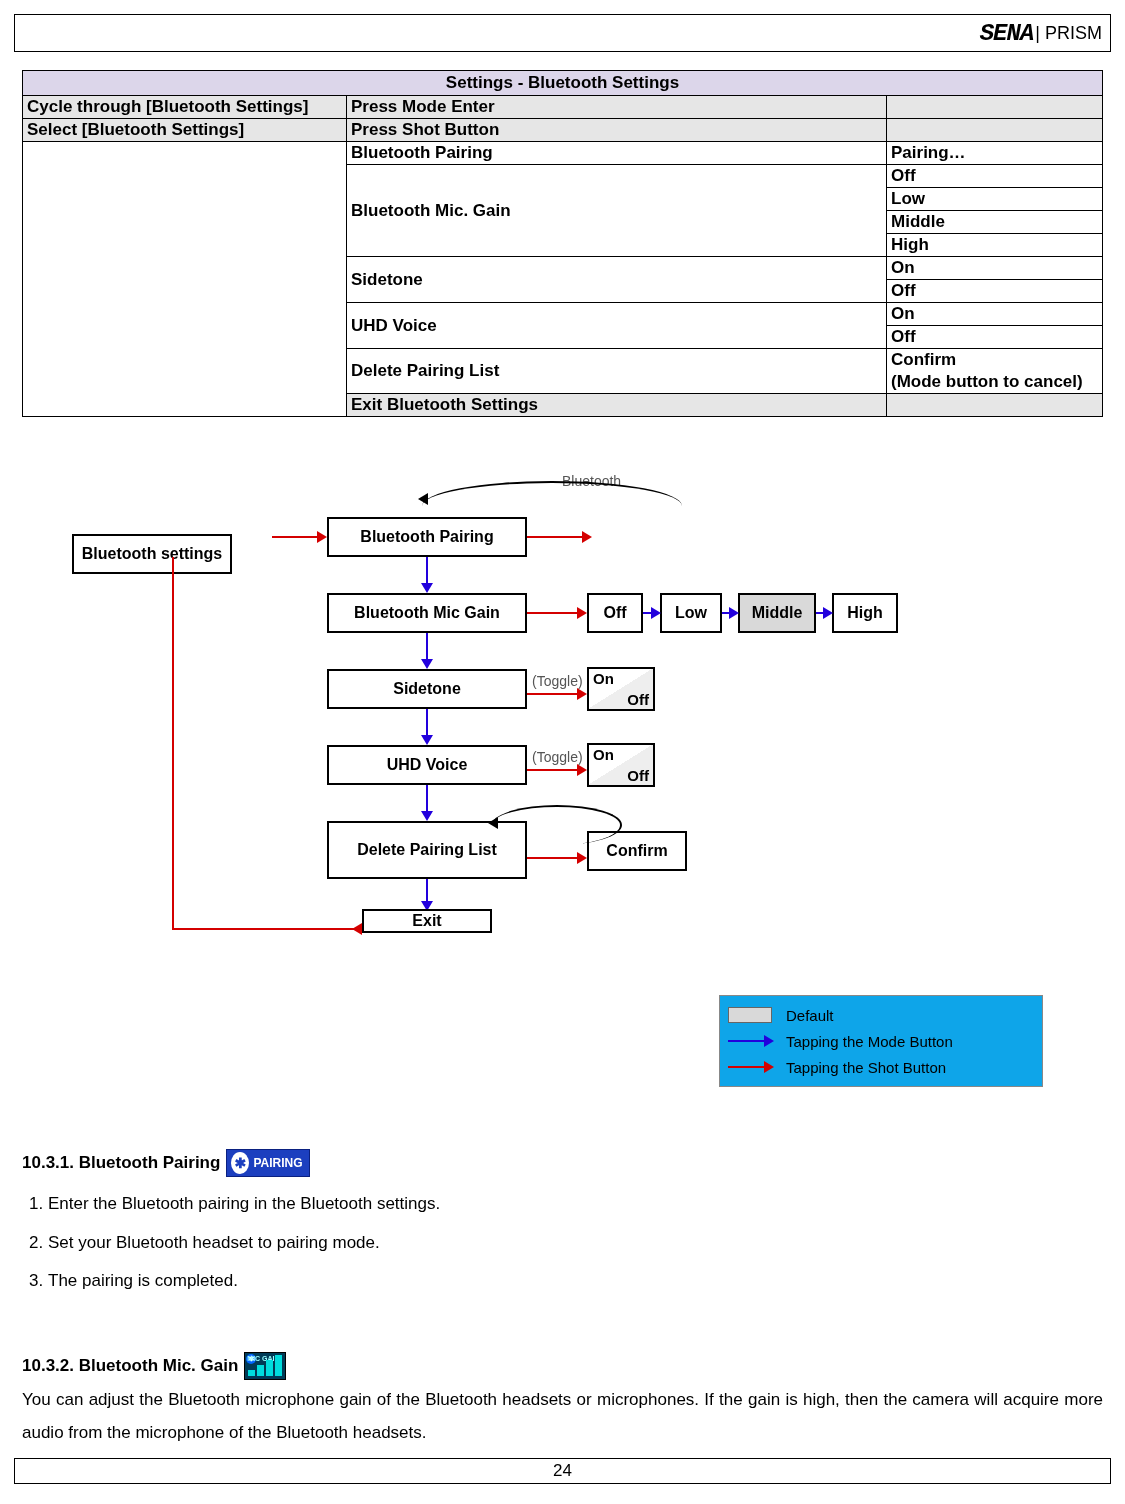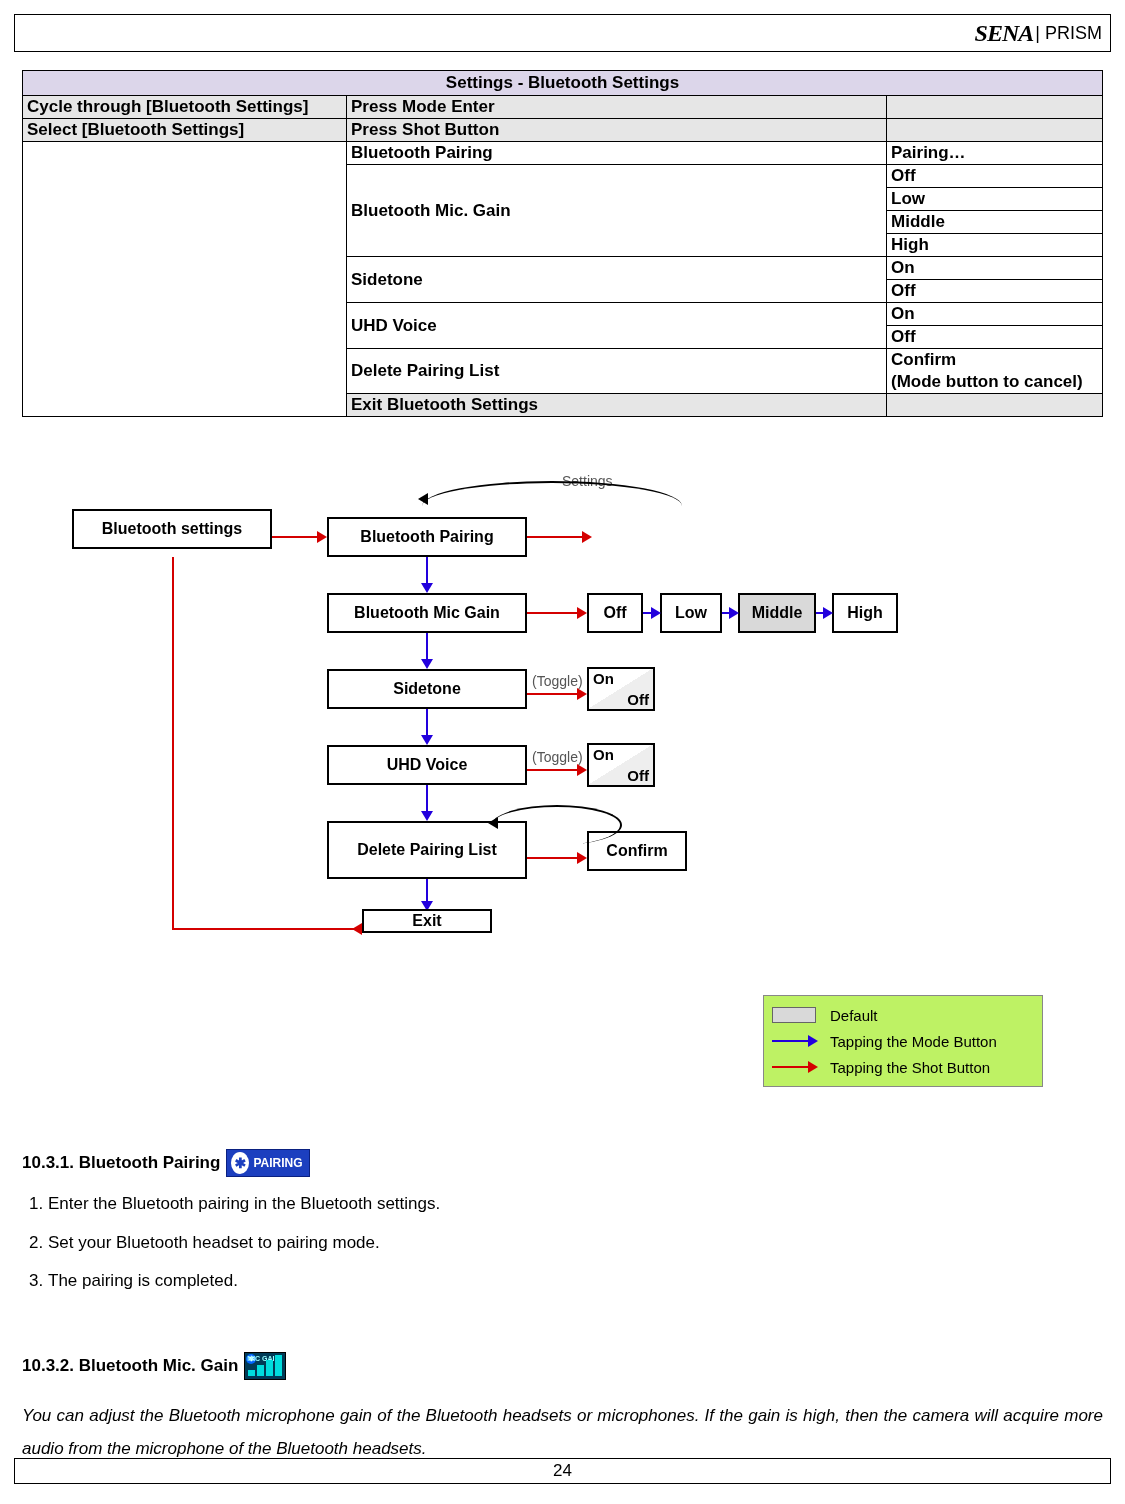"SENA" .sena-logo { font-family: Liberation Serif, serif -> Liberation Mono, monospace }
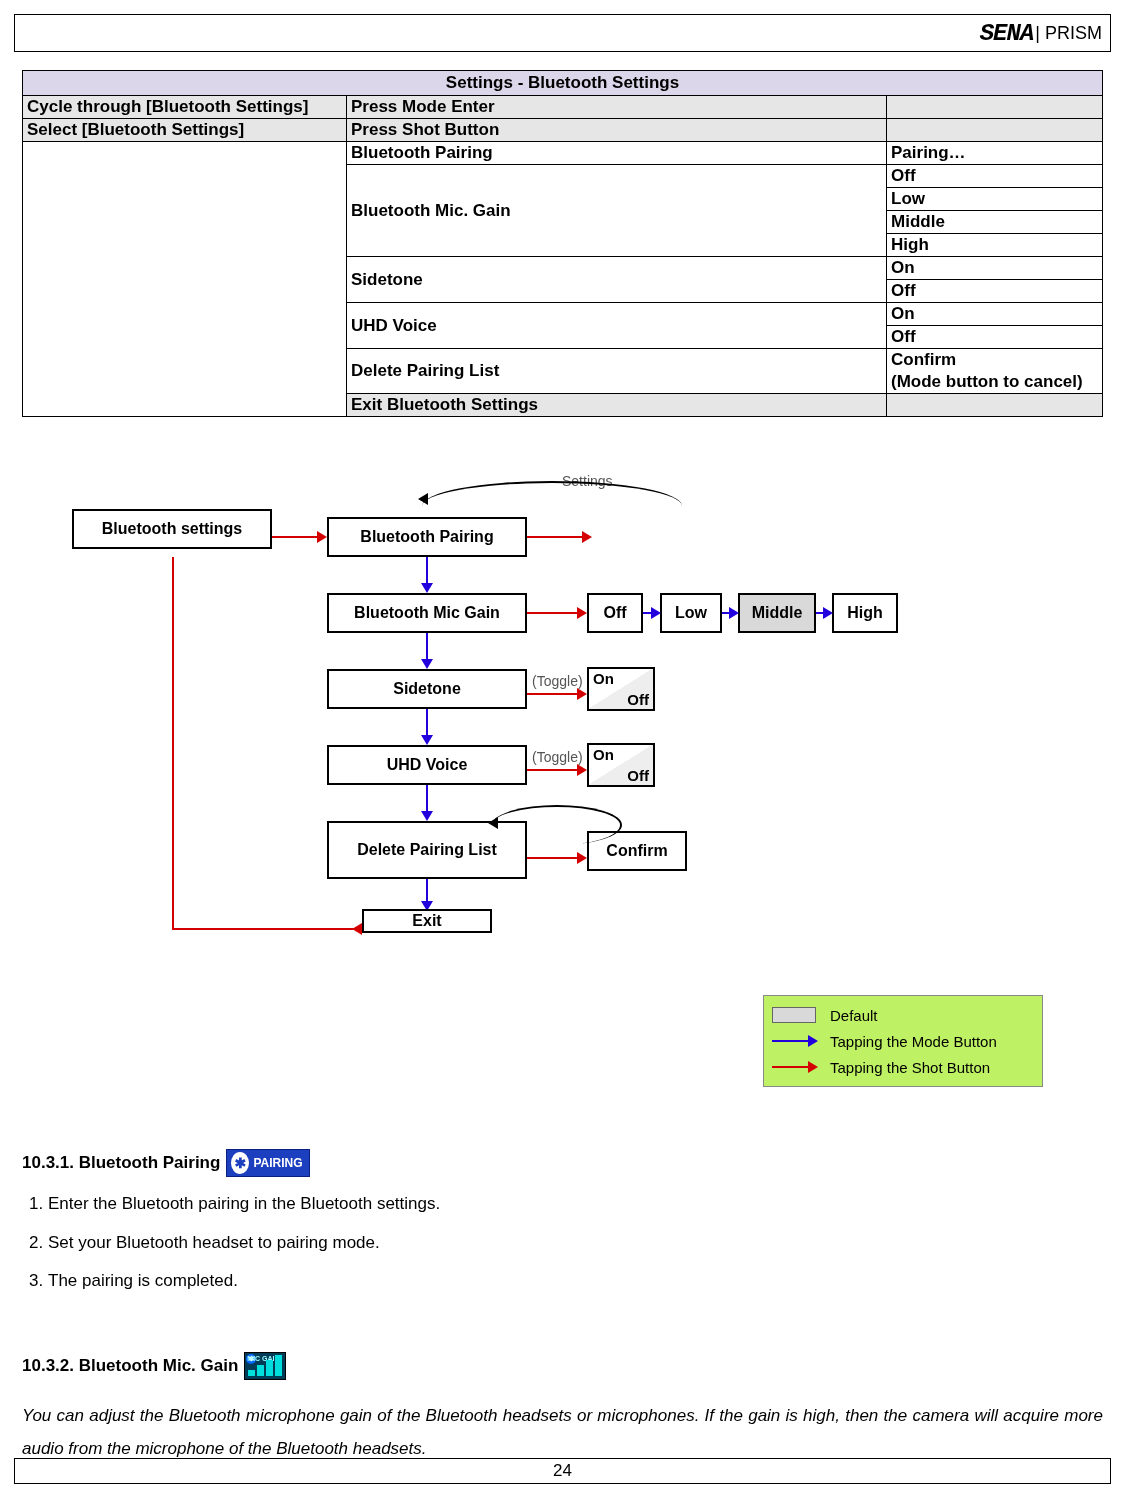"Settings" div.small-label { text: Settings -> Bluetooth }
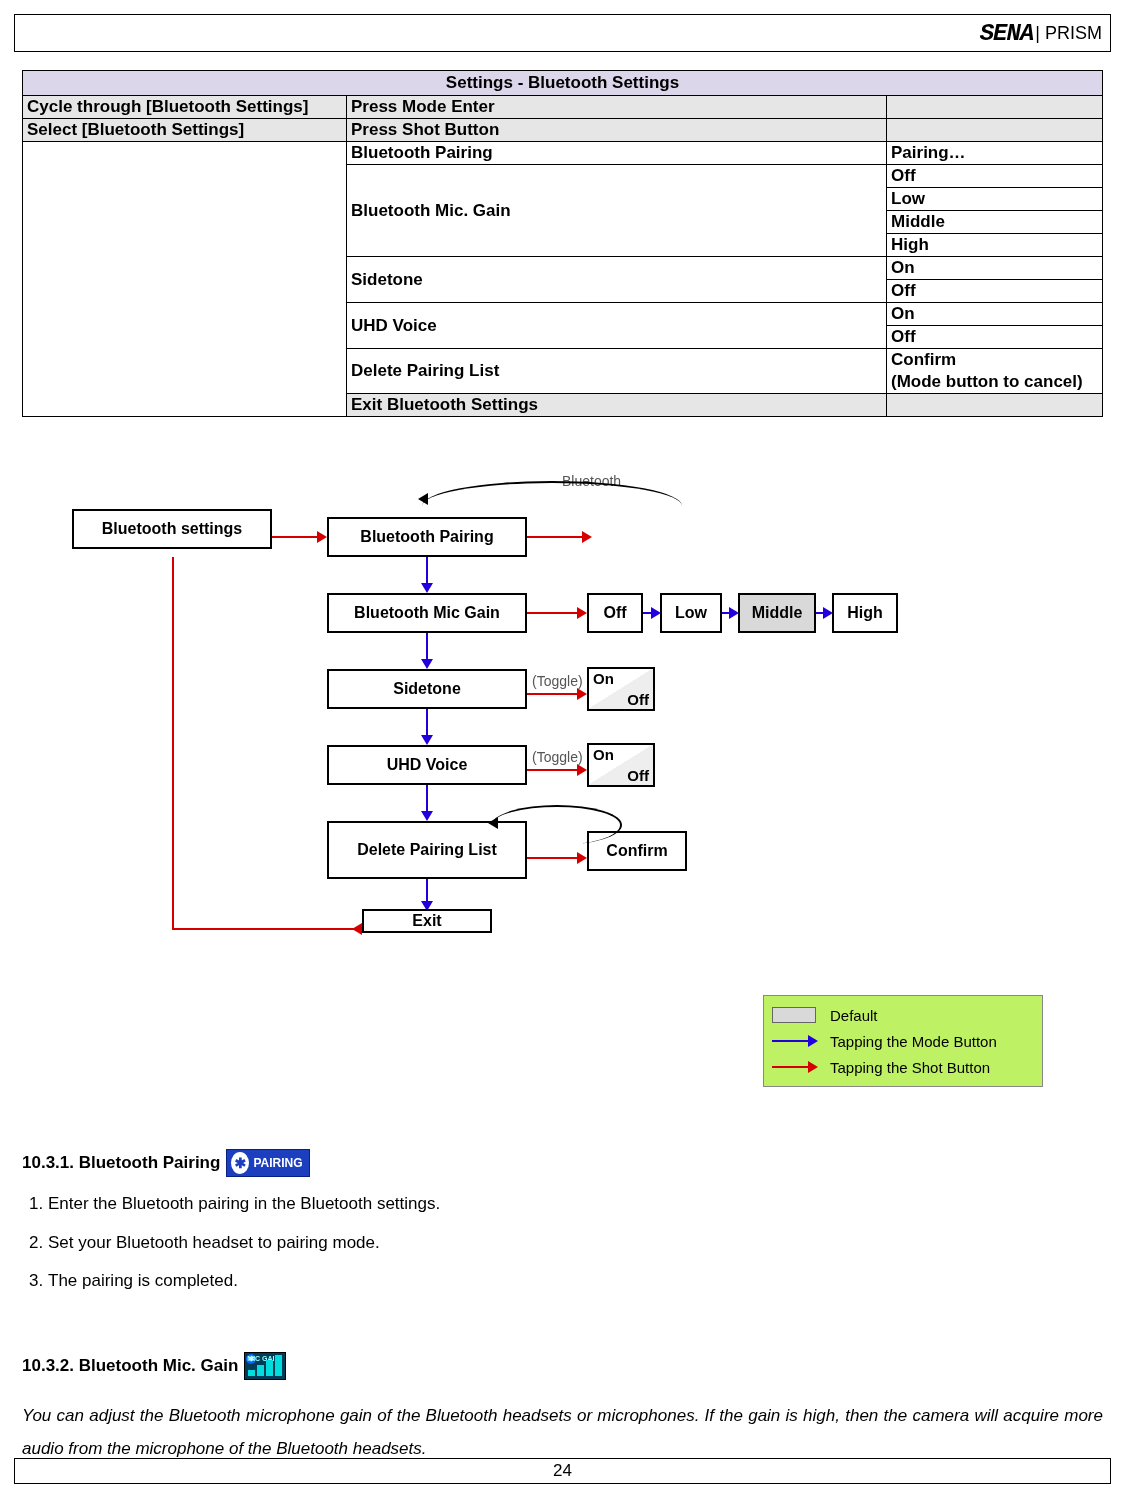"Bluetooth settings" div.dbox { top: 32px -> 57px; width: 200px -> 160px }
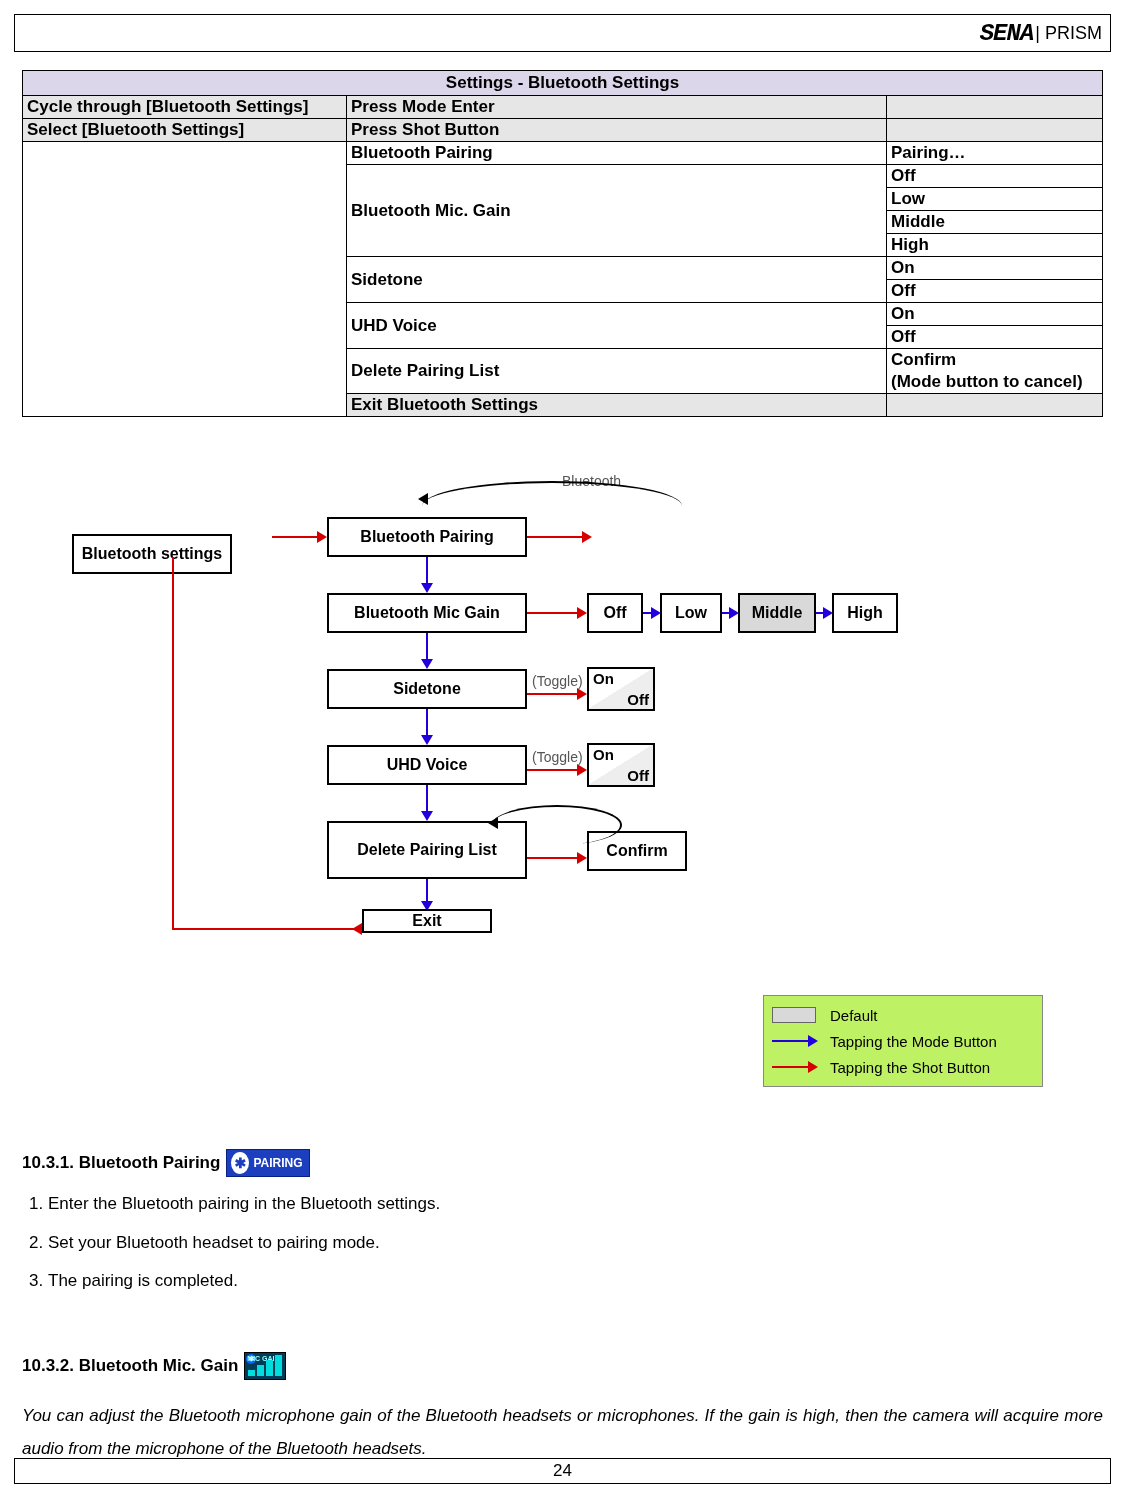"Default" .legend { background: #bef264 -> #0ea5e9; width: 280px -> 324px }
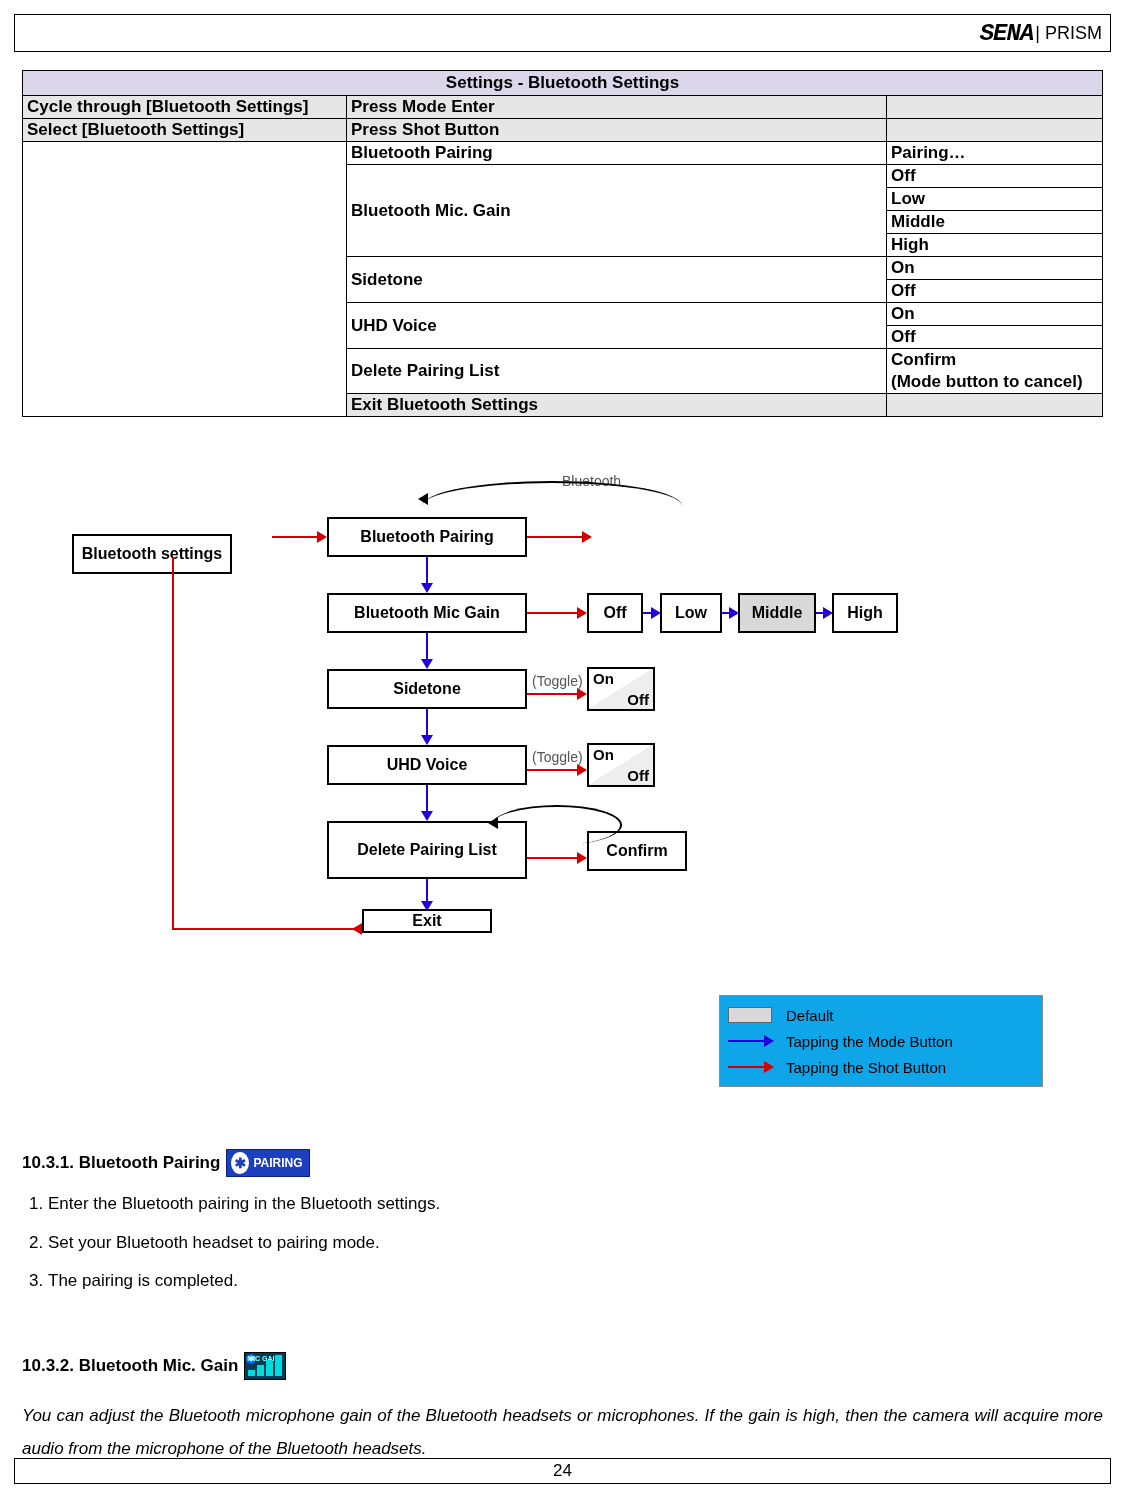"You can adjust the Bluetooth" p.body { font-style: italic -> none; margin: 18px 0 -> 2px 0 }
